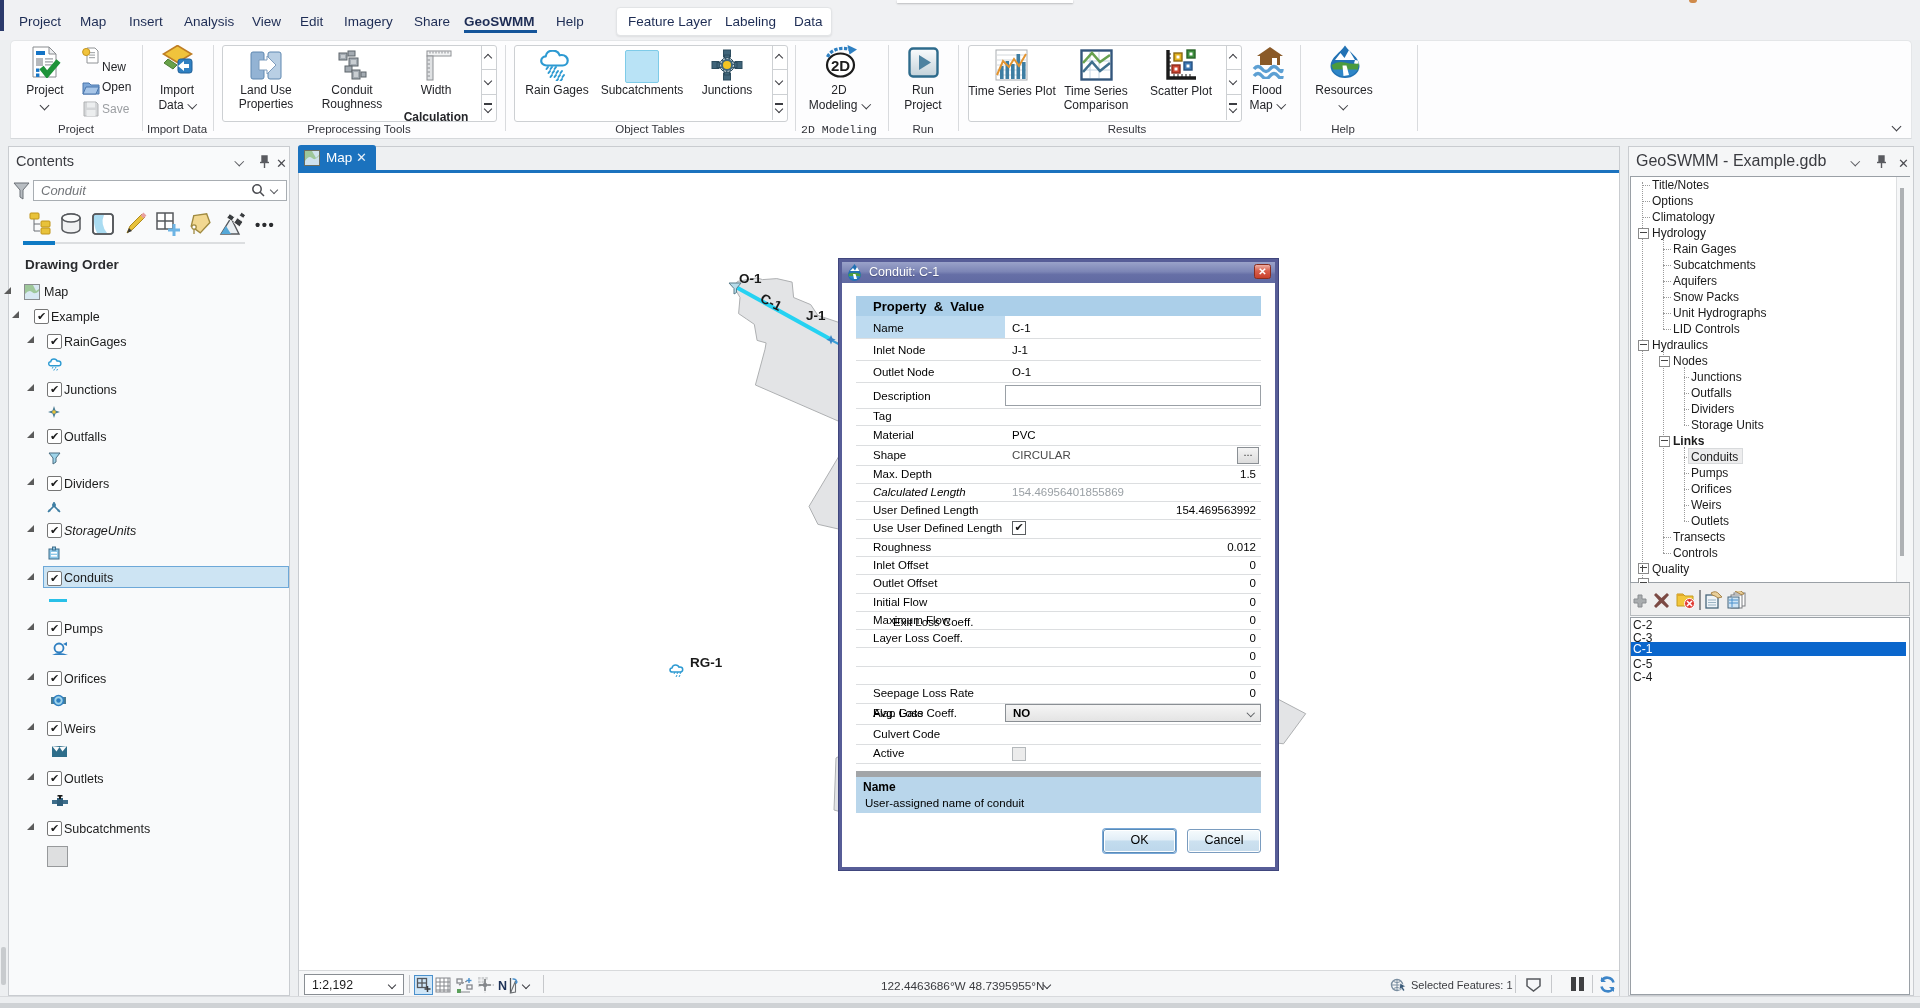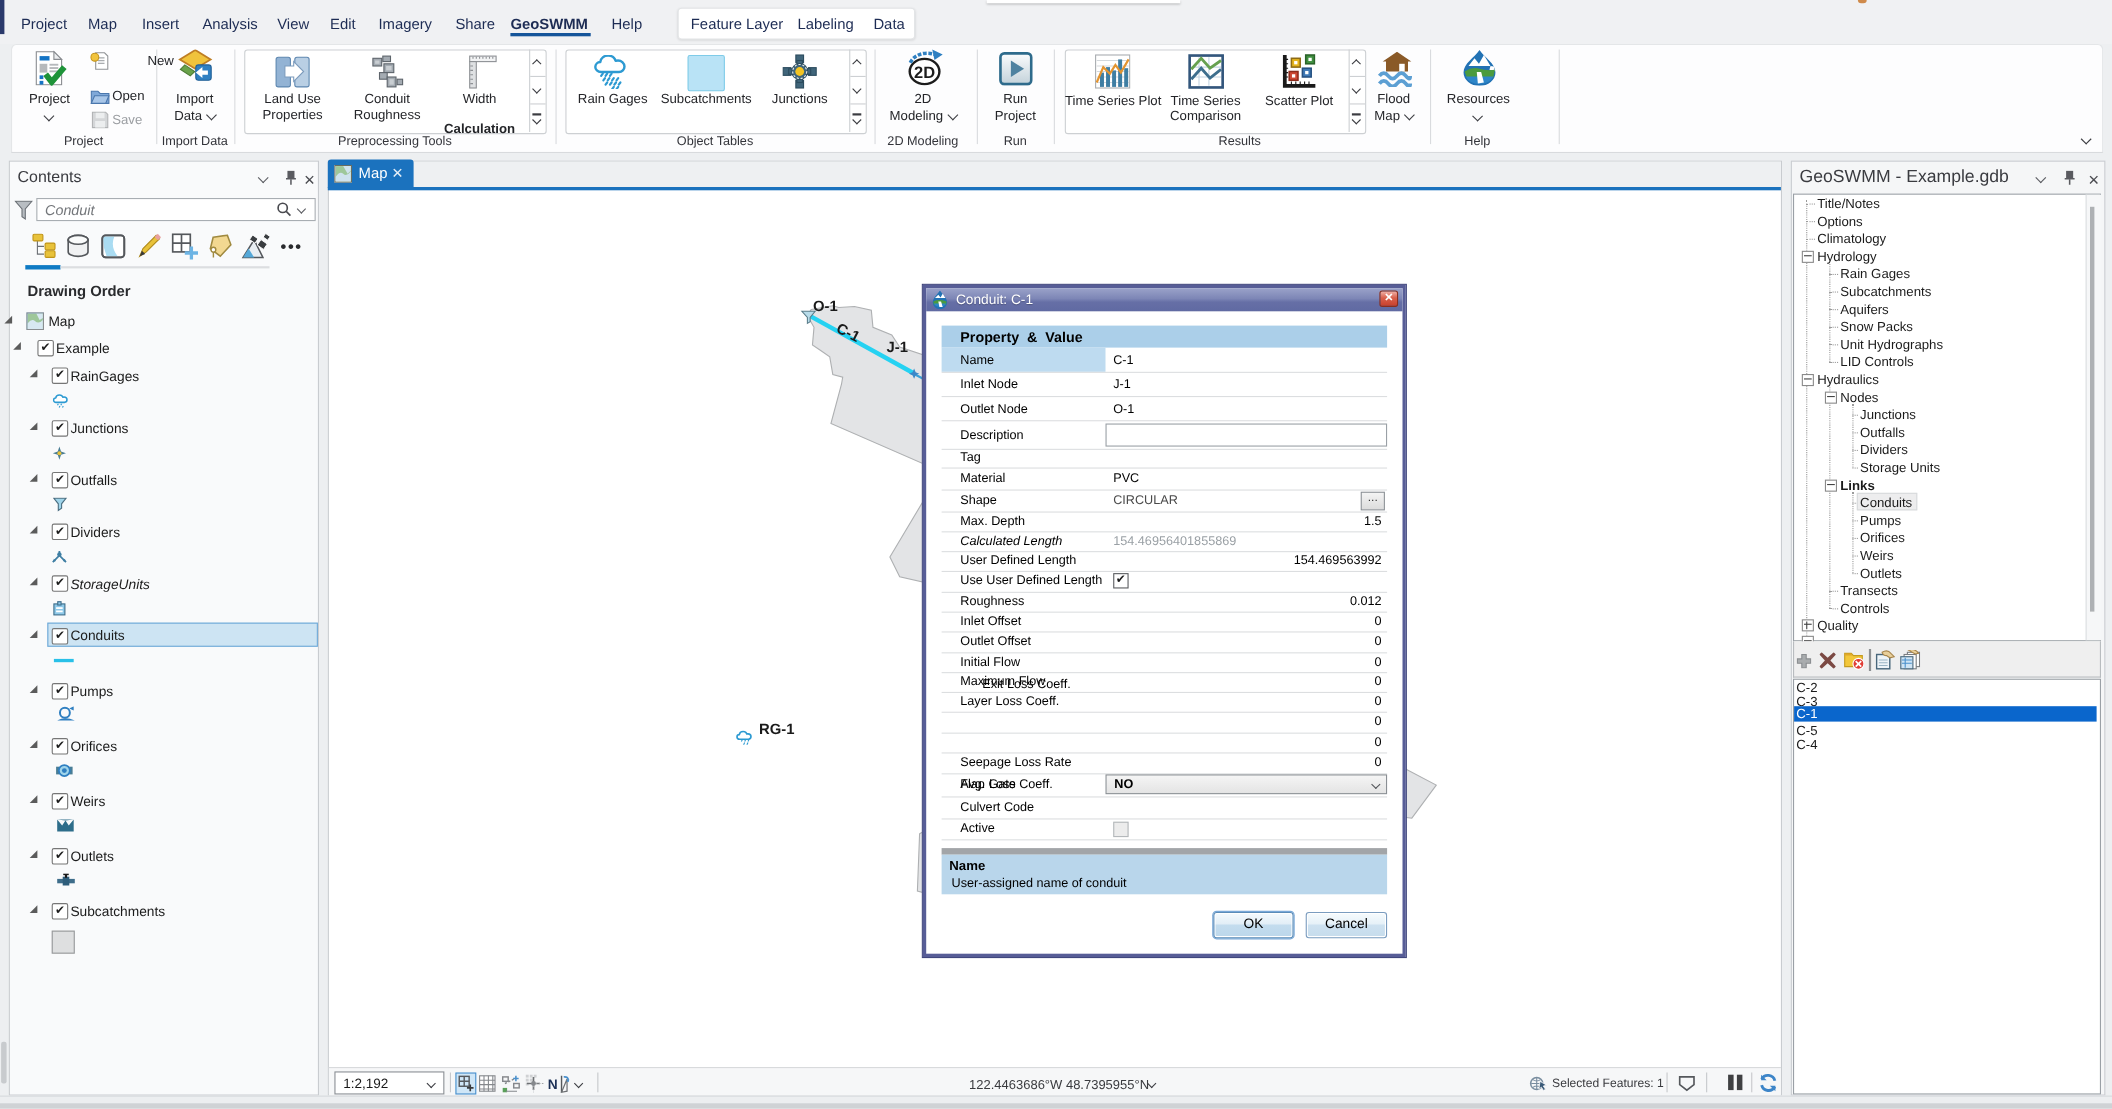"New" div.abs { margin-left: 32px -> none; top: 48px -> 60px }
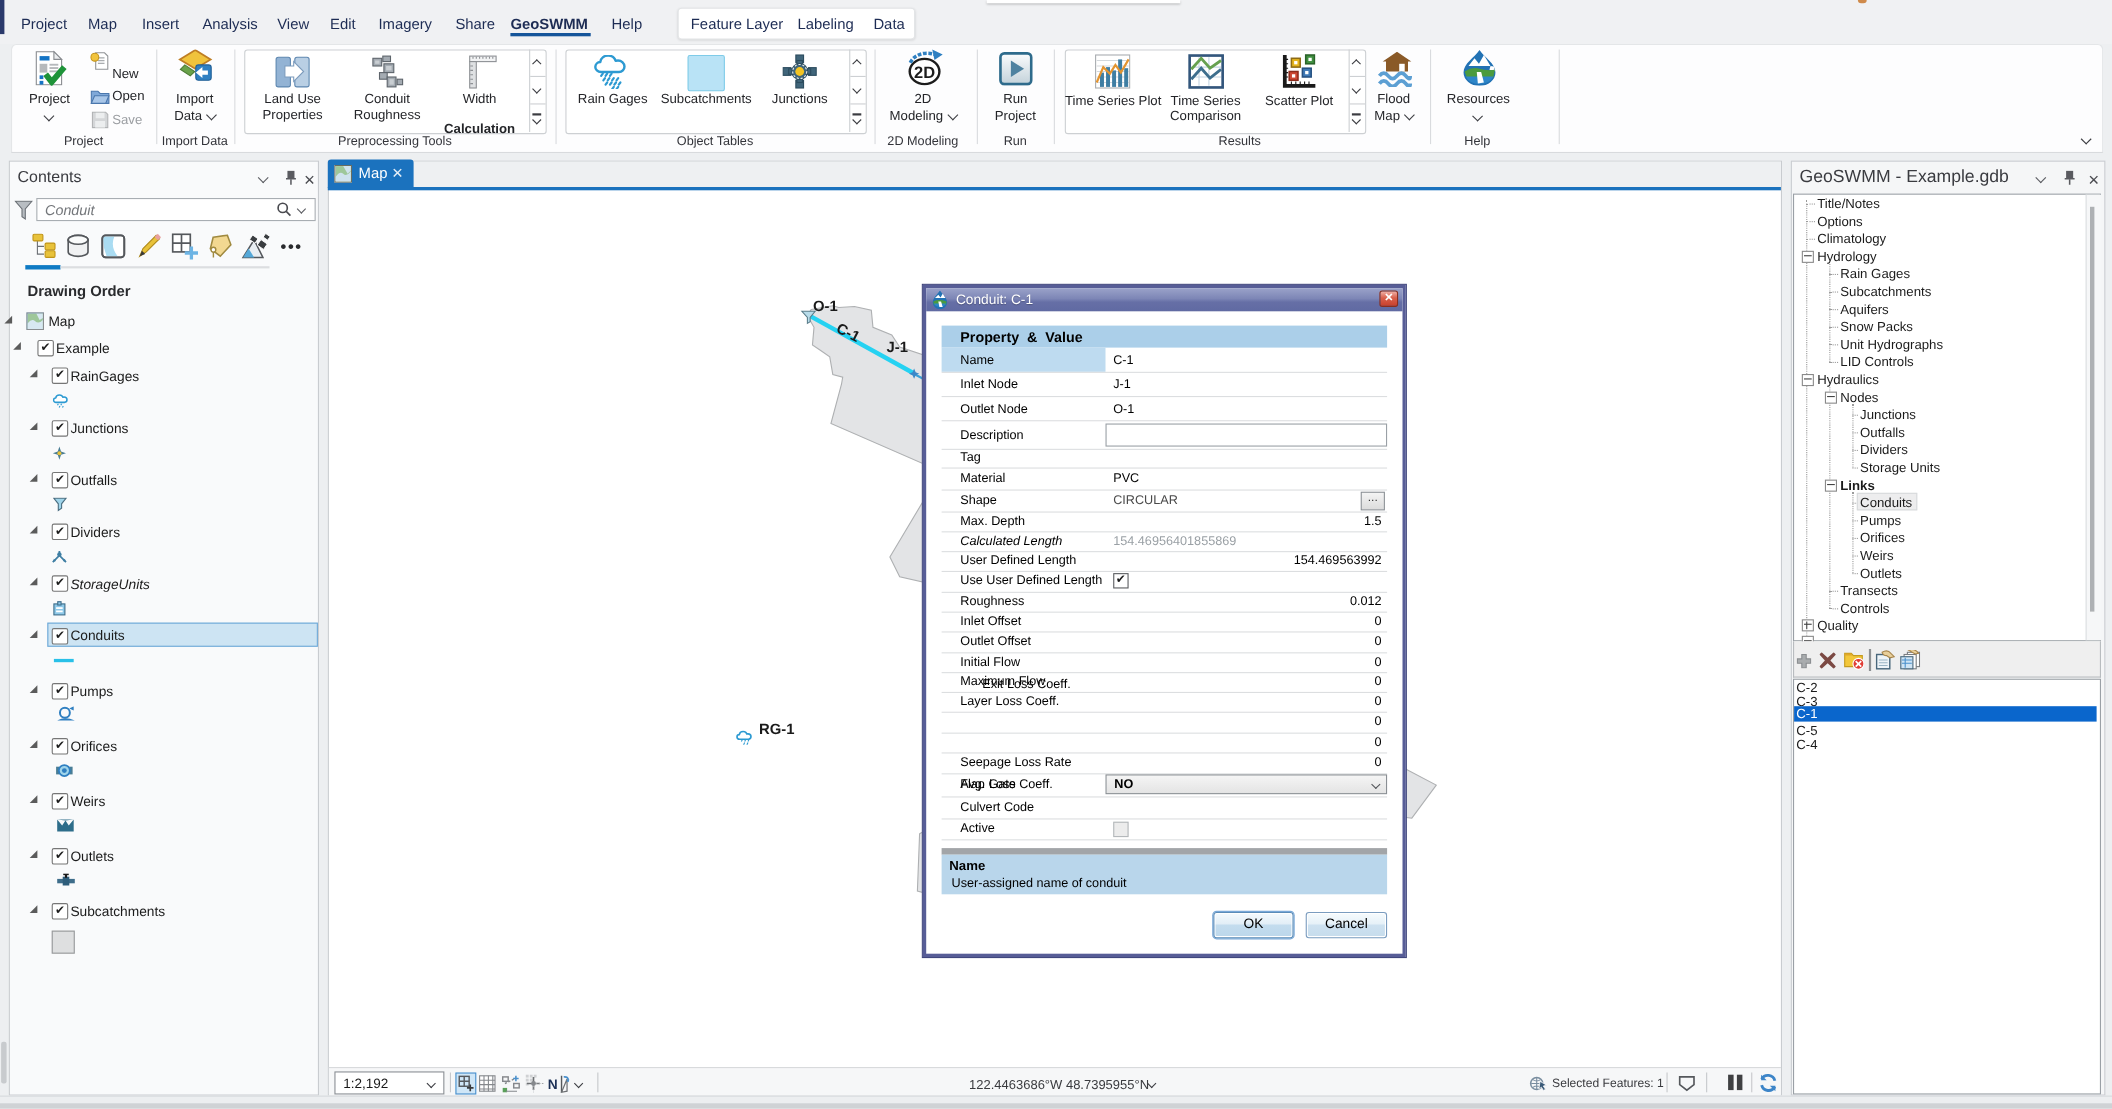"2D Modeling" div.abs { font-family: none -> Liberation Mono, monospace }
